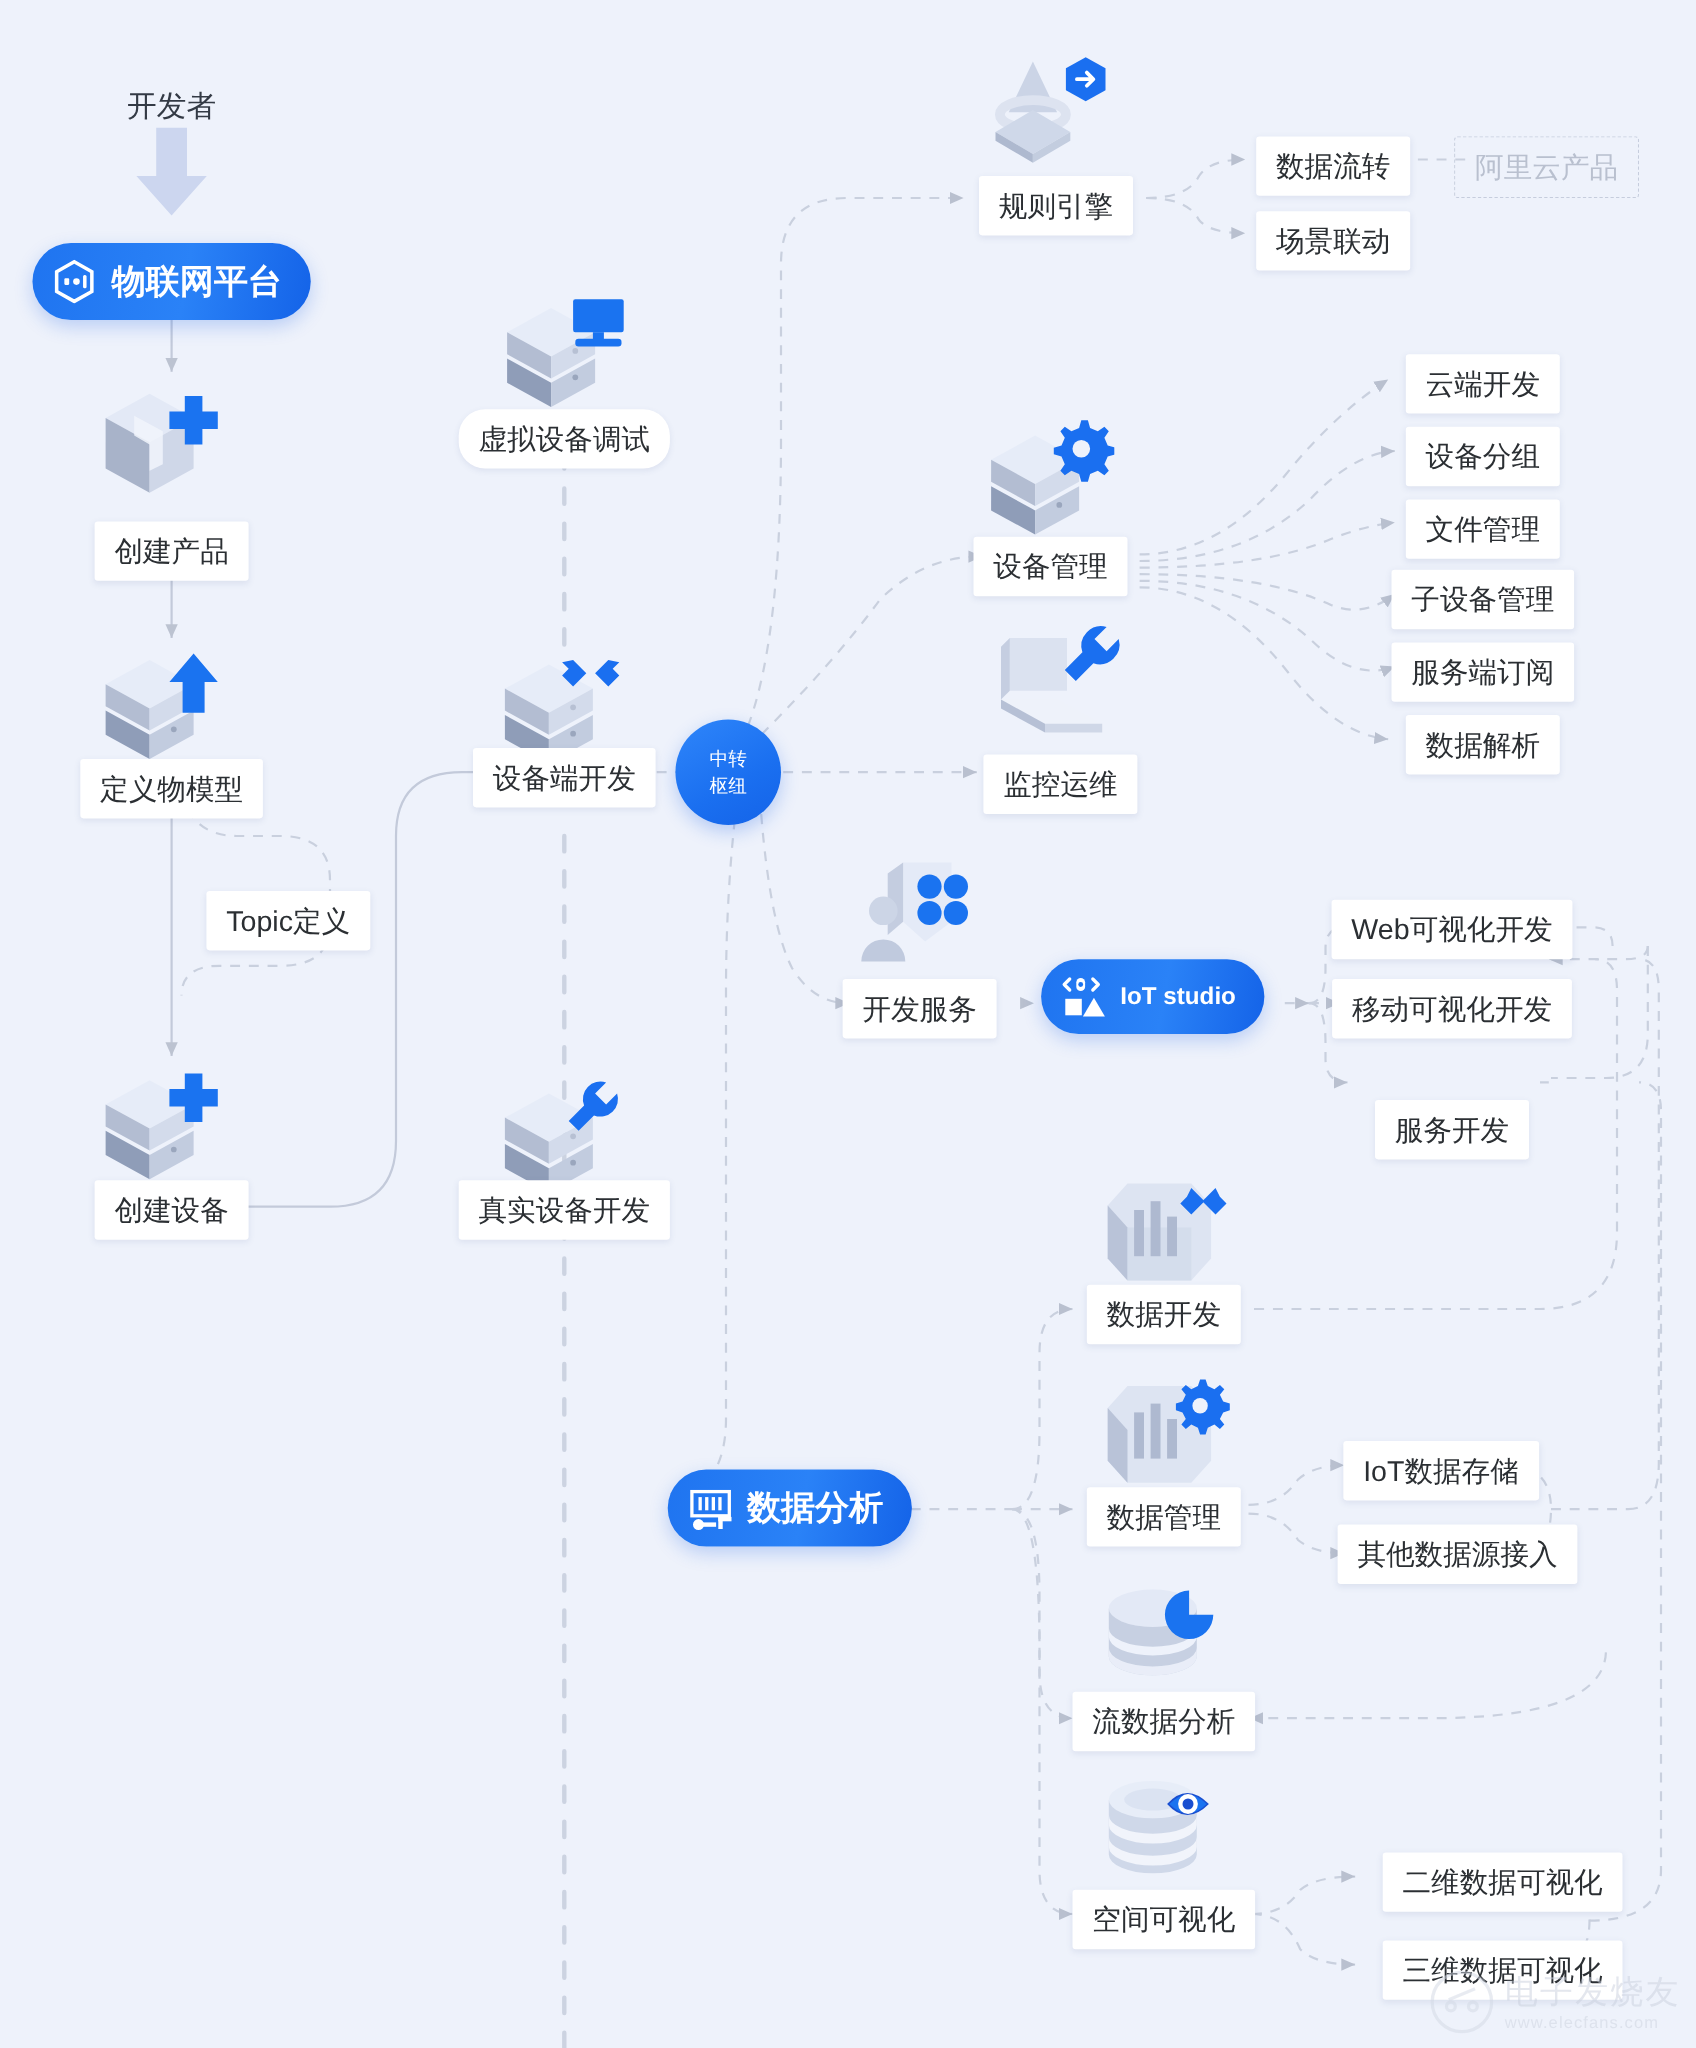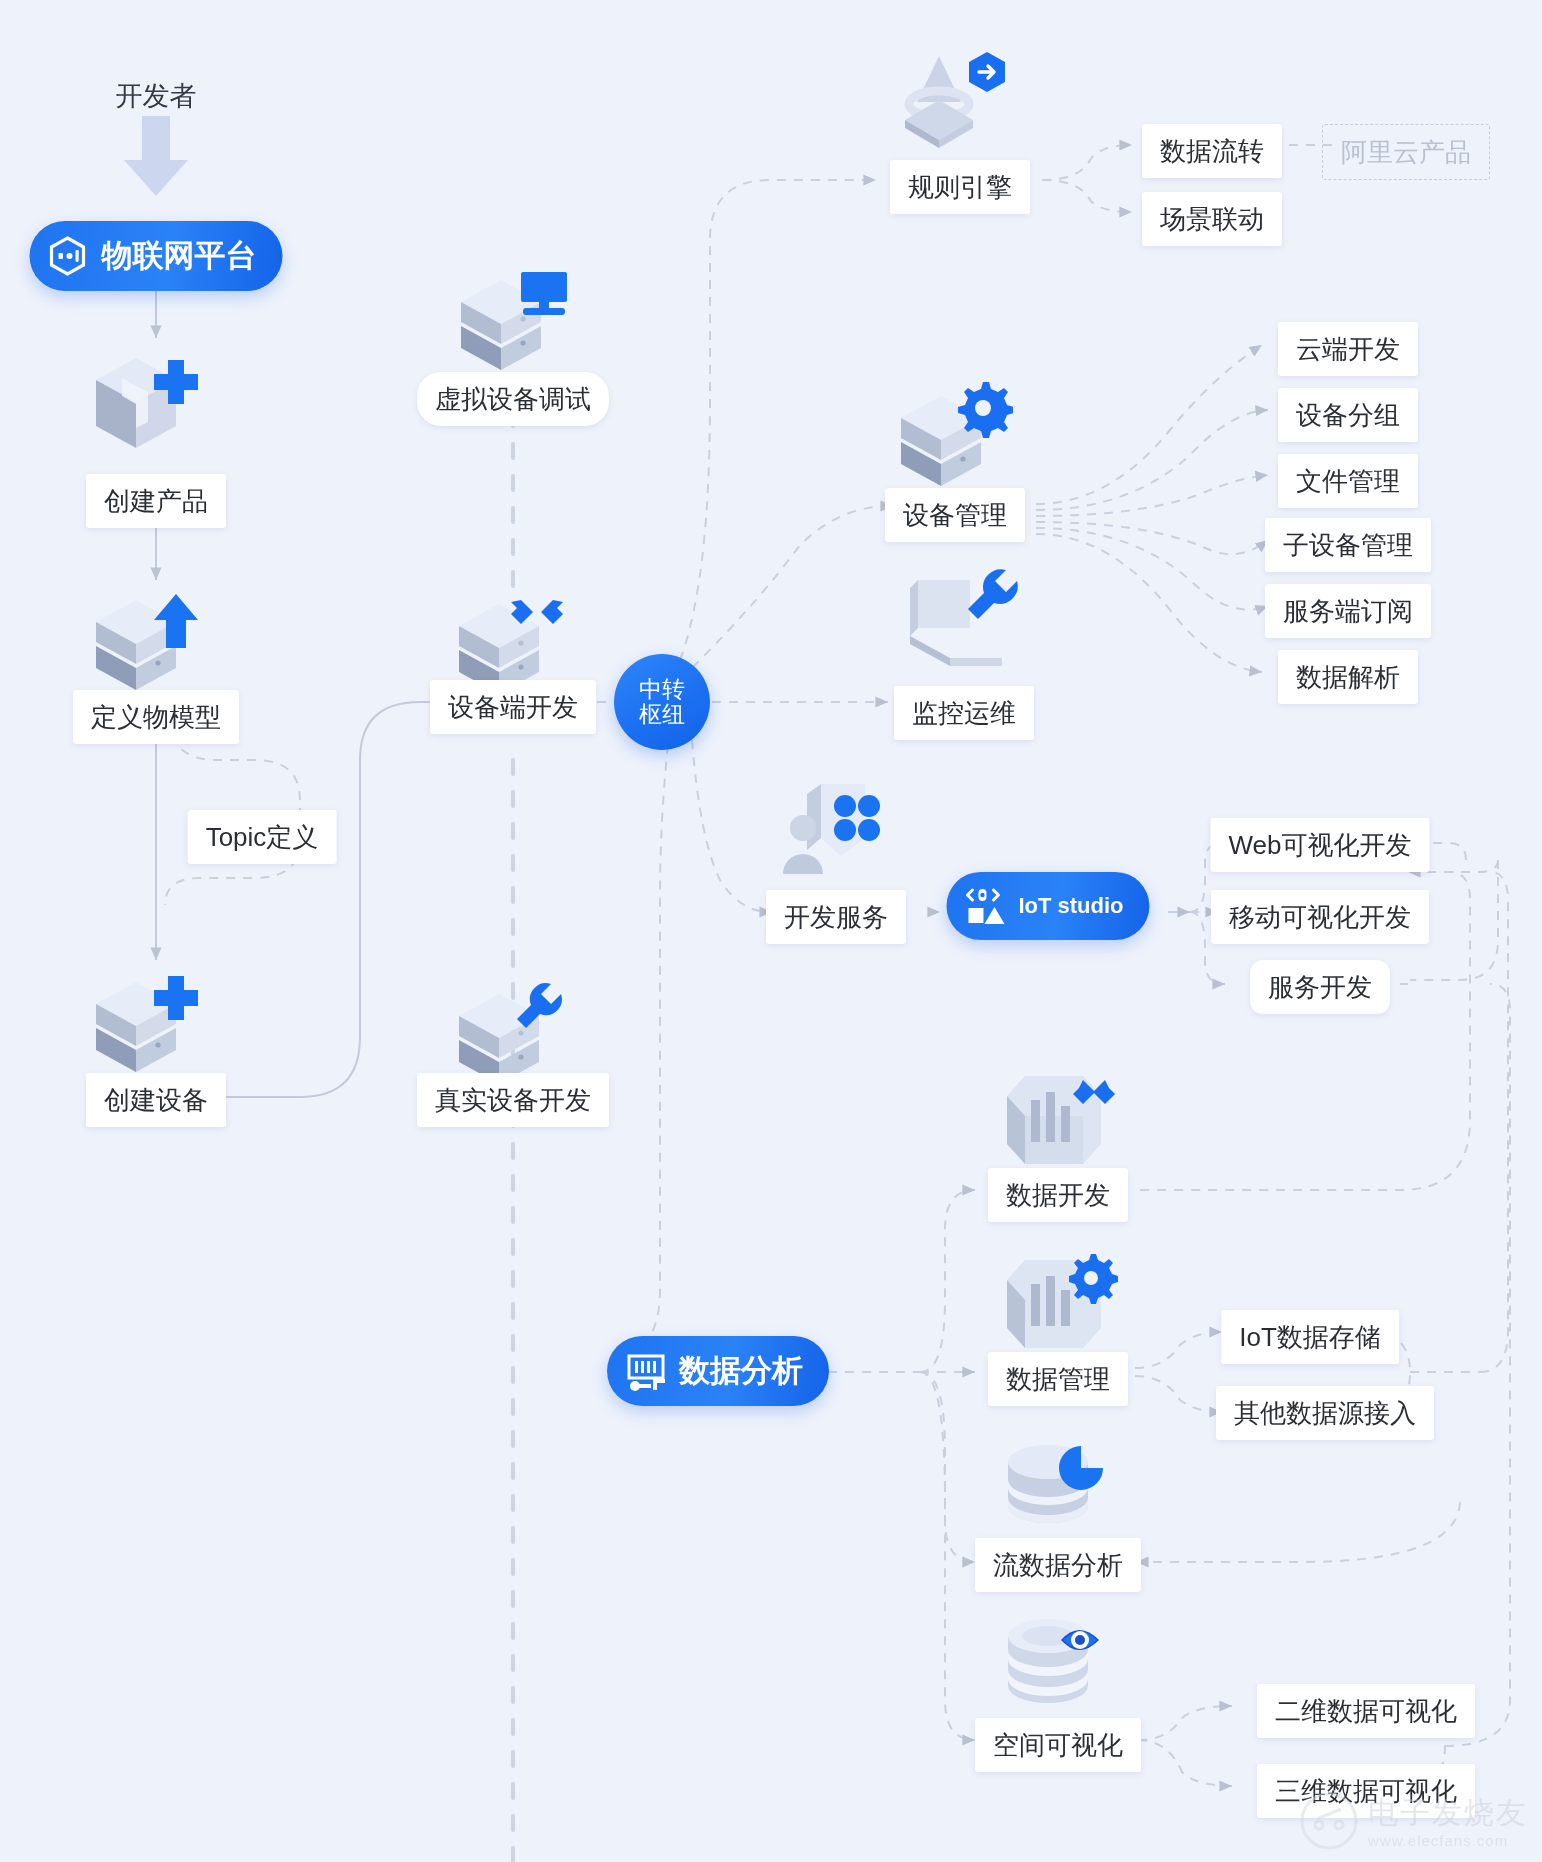"中转" .hub { font-size: 23px -> 17px }
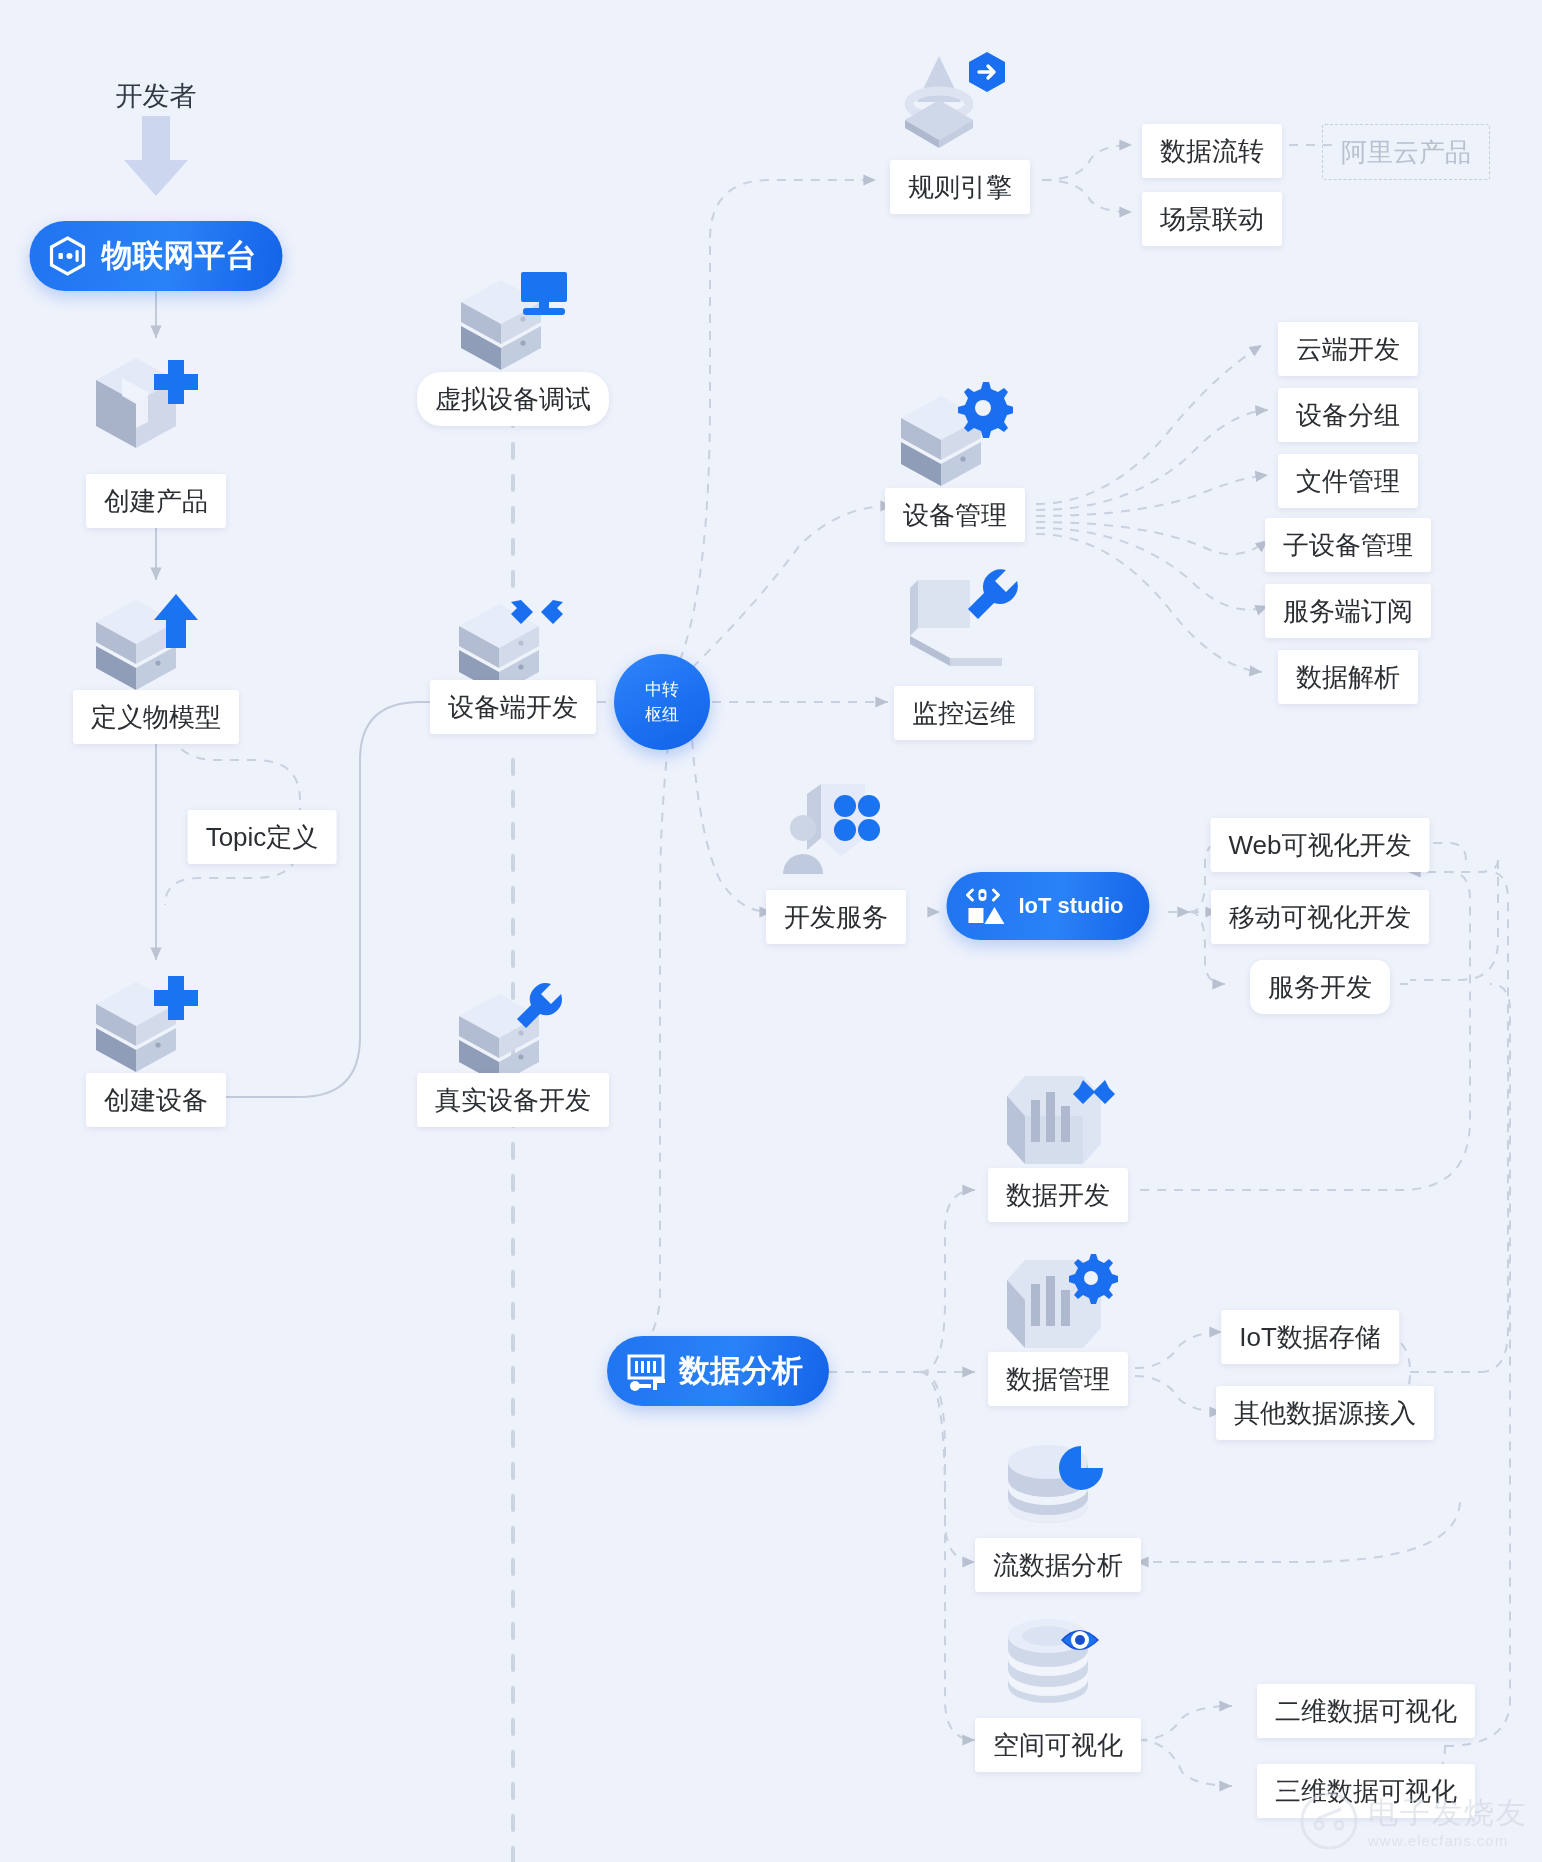"服务开发" div.chip { border-radius: 13px -> none; top: 960px -> 1000px }
